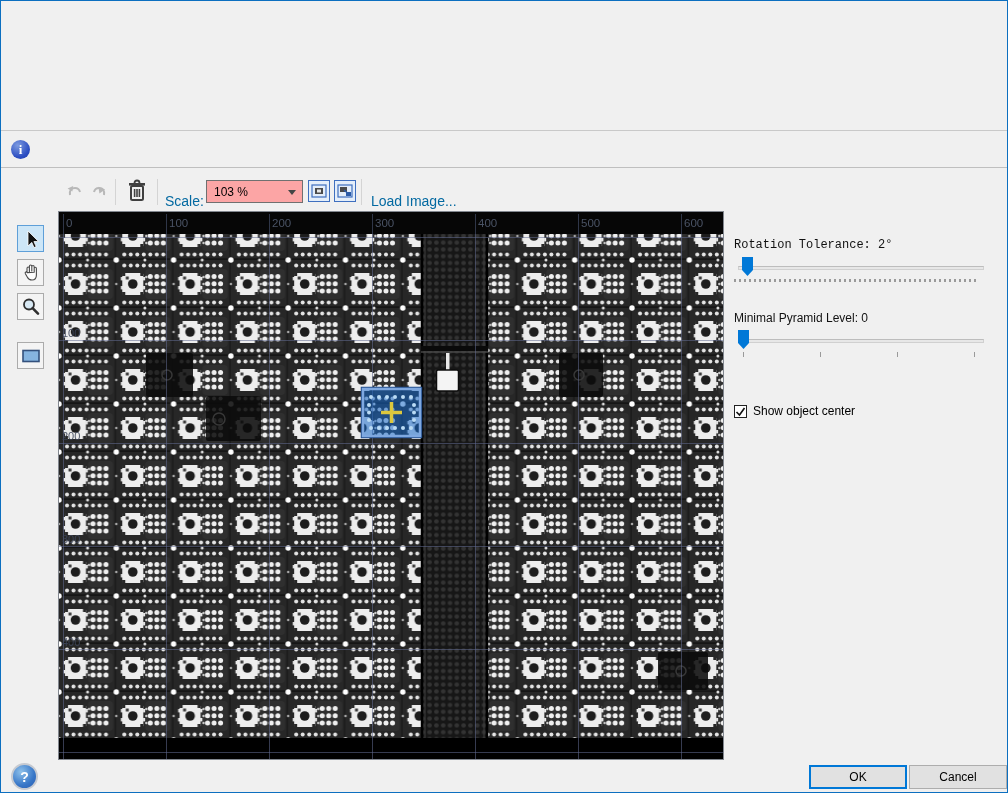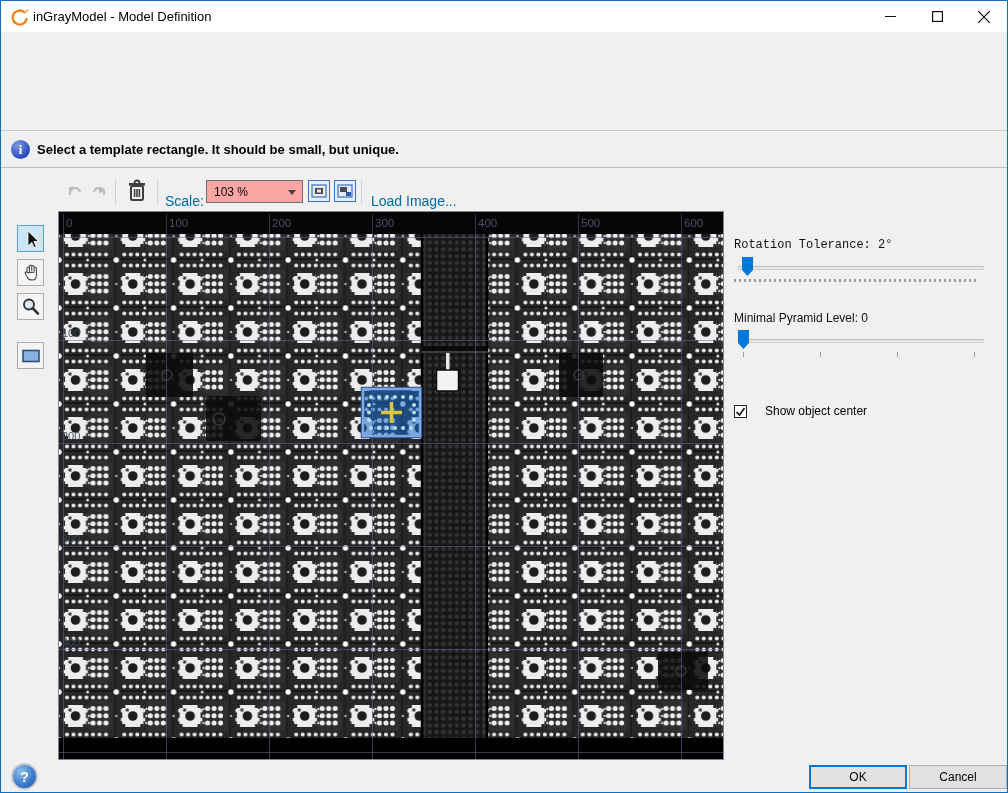"inGrayModel - Model Definition" div.titlebar { html: <div> <svg> <path></path> <path></path> </svg> <span>inGrayModel - Model Definition</span> <div> <svg> <line></line> </svg> </div> <div> <svg> <rect></rect> </svg> </div> <div> <svg> <path></path> </svg> </div> </div> -> none }
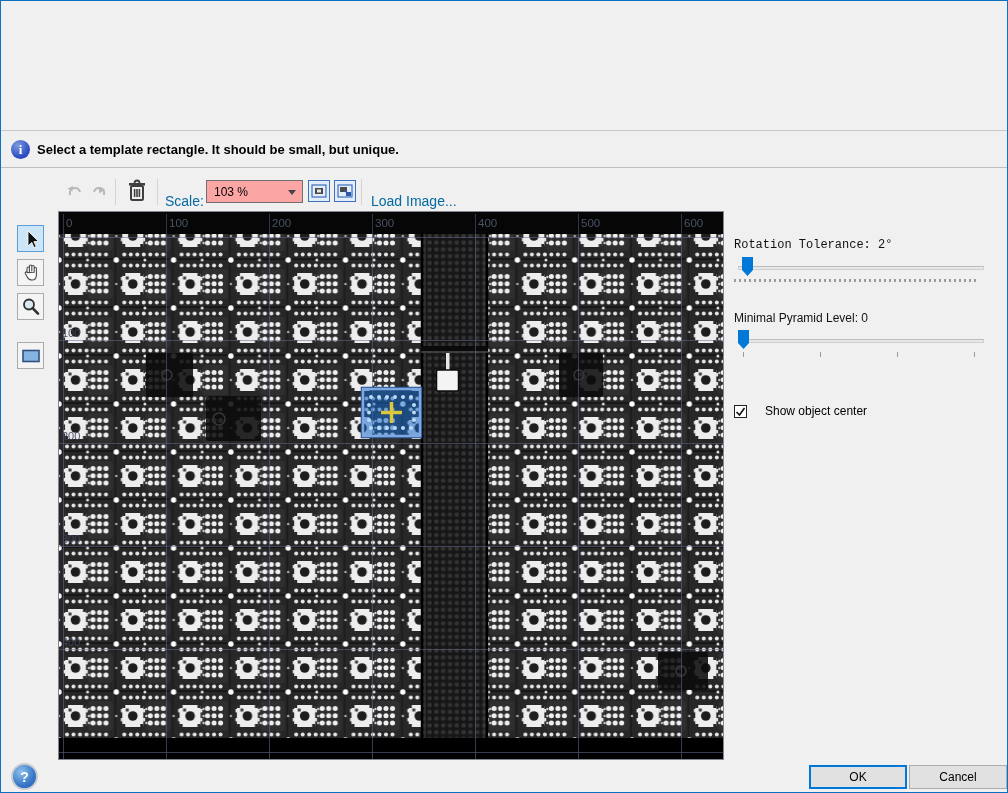"Select a template rectangle. It" span.info-text { html: <span>Select a template rectangle. It should be small, but unique.</span> -> none }
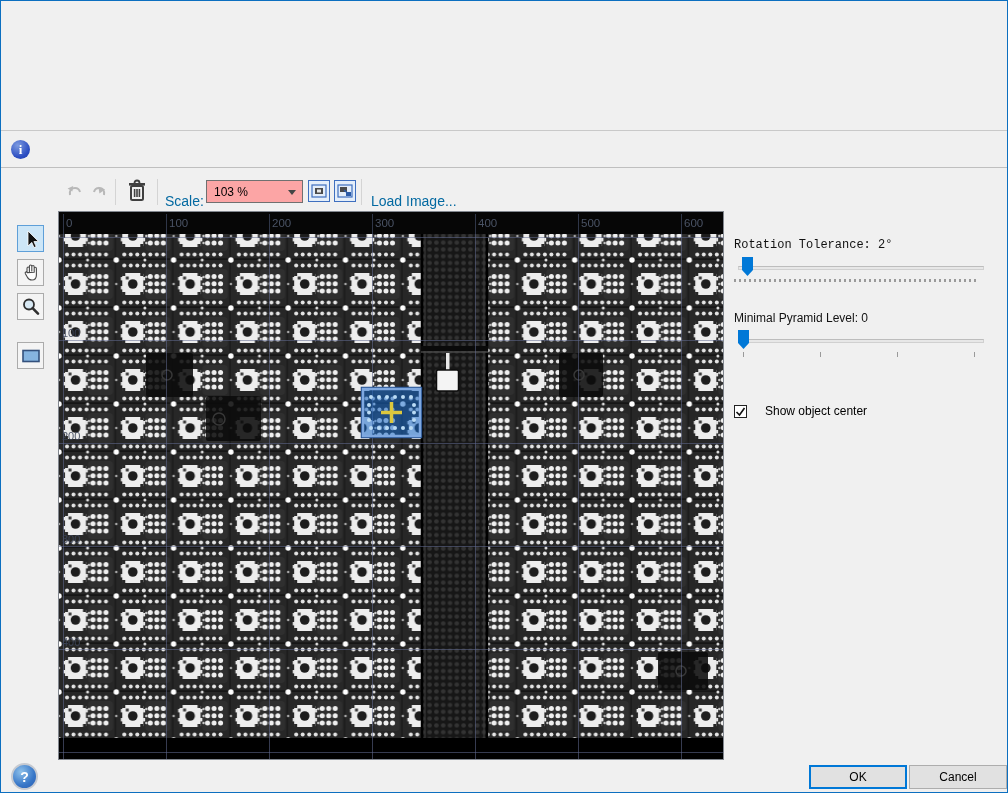"Show object center" .check-row { gap: 18px -> 6px }
